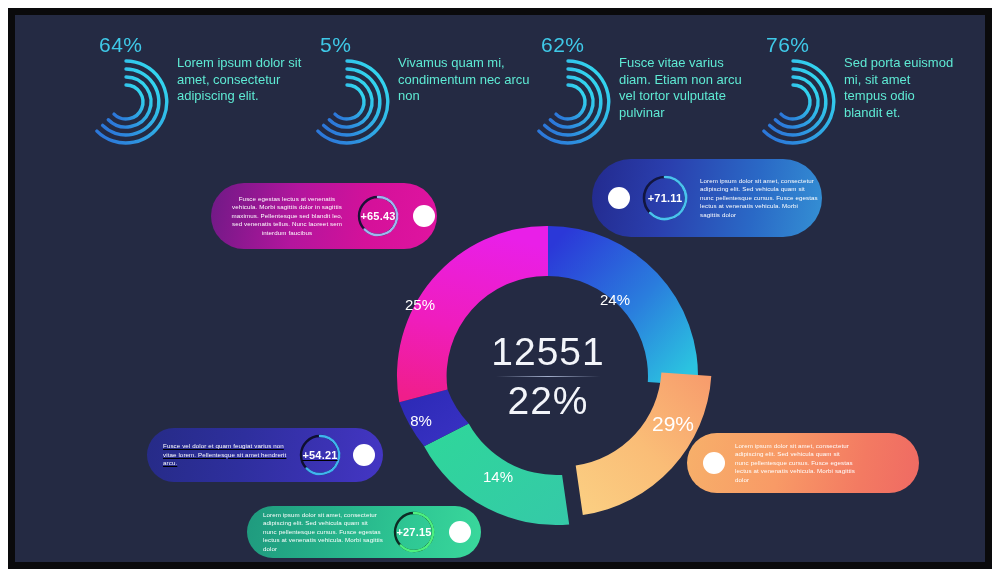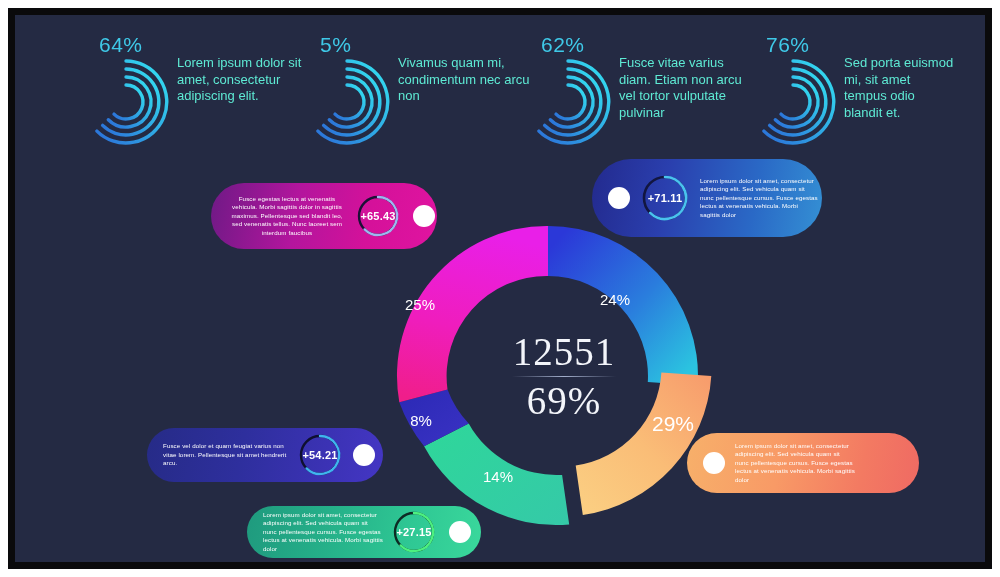"12551" #center-stack { font-family: Liberation Serif, serif -> none; left: 16px -> 0 }
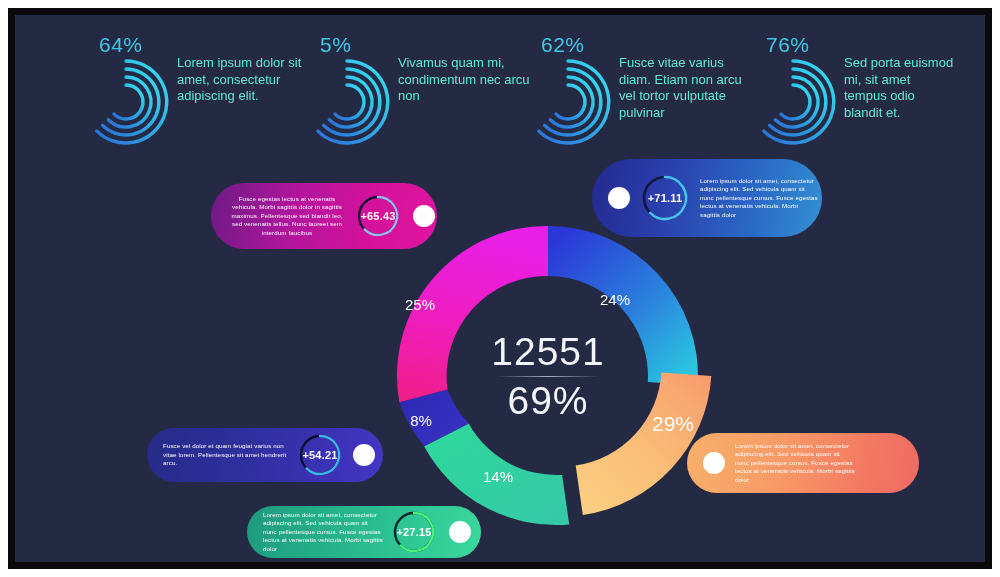"69%" div { text: 69% -> 22% }
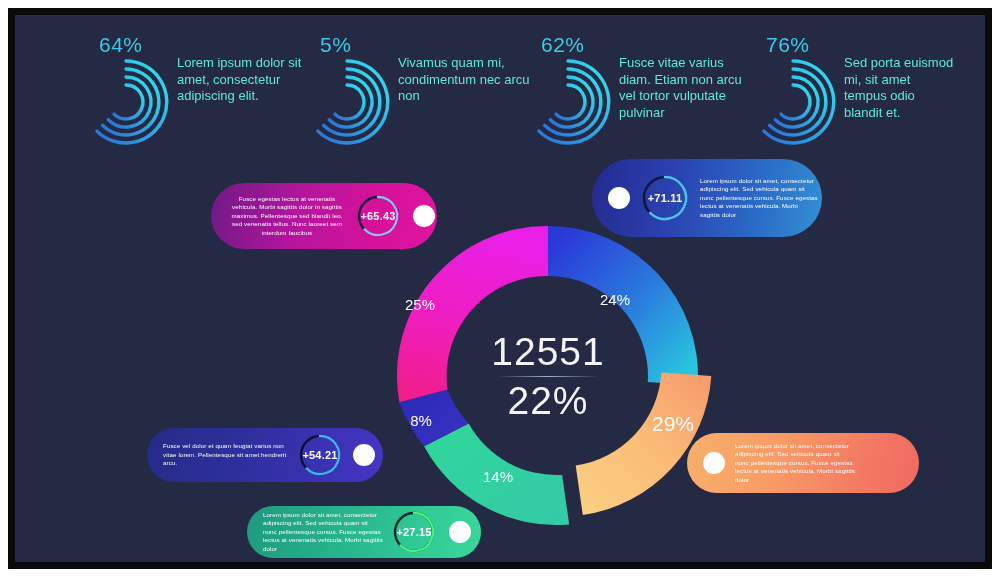"+54.21" #pill-navy { text-decoration: none -> underline }
